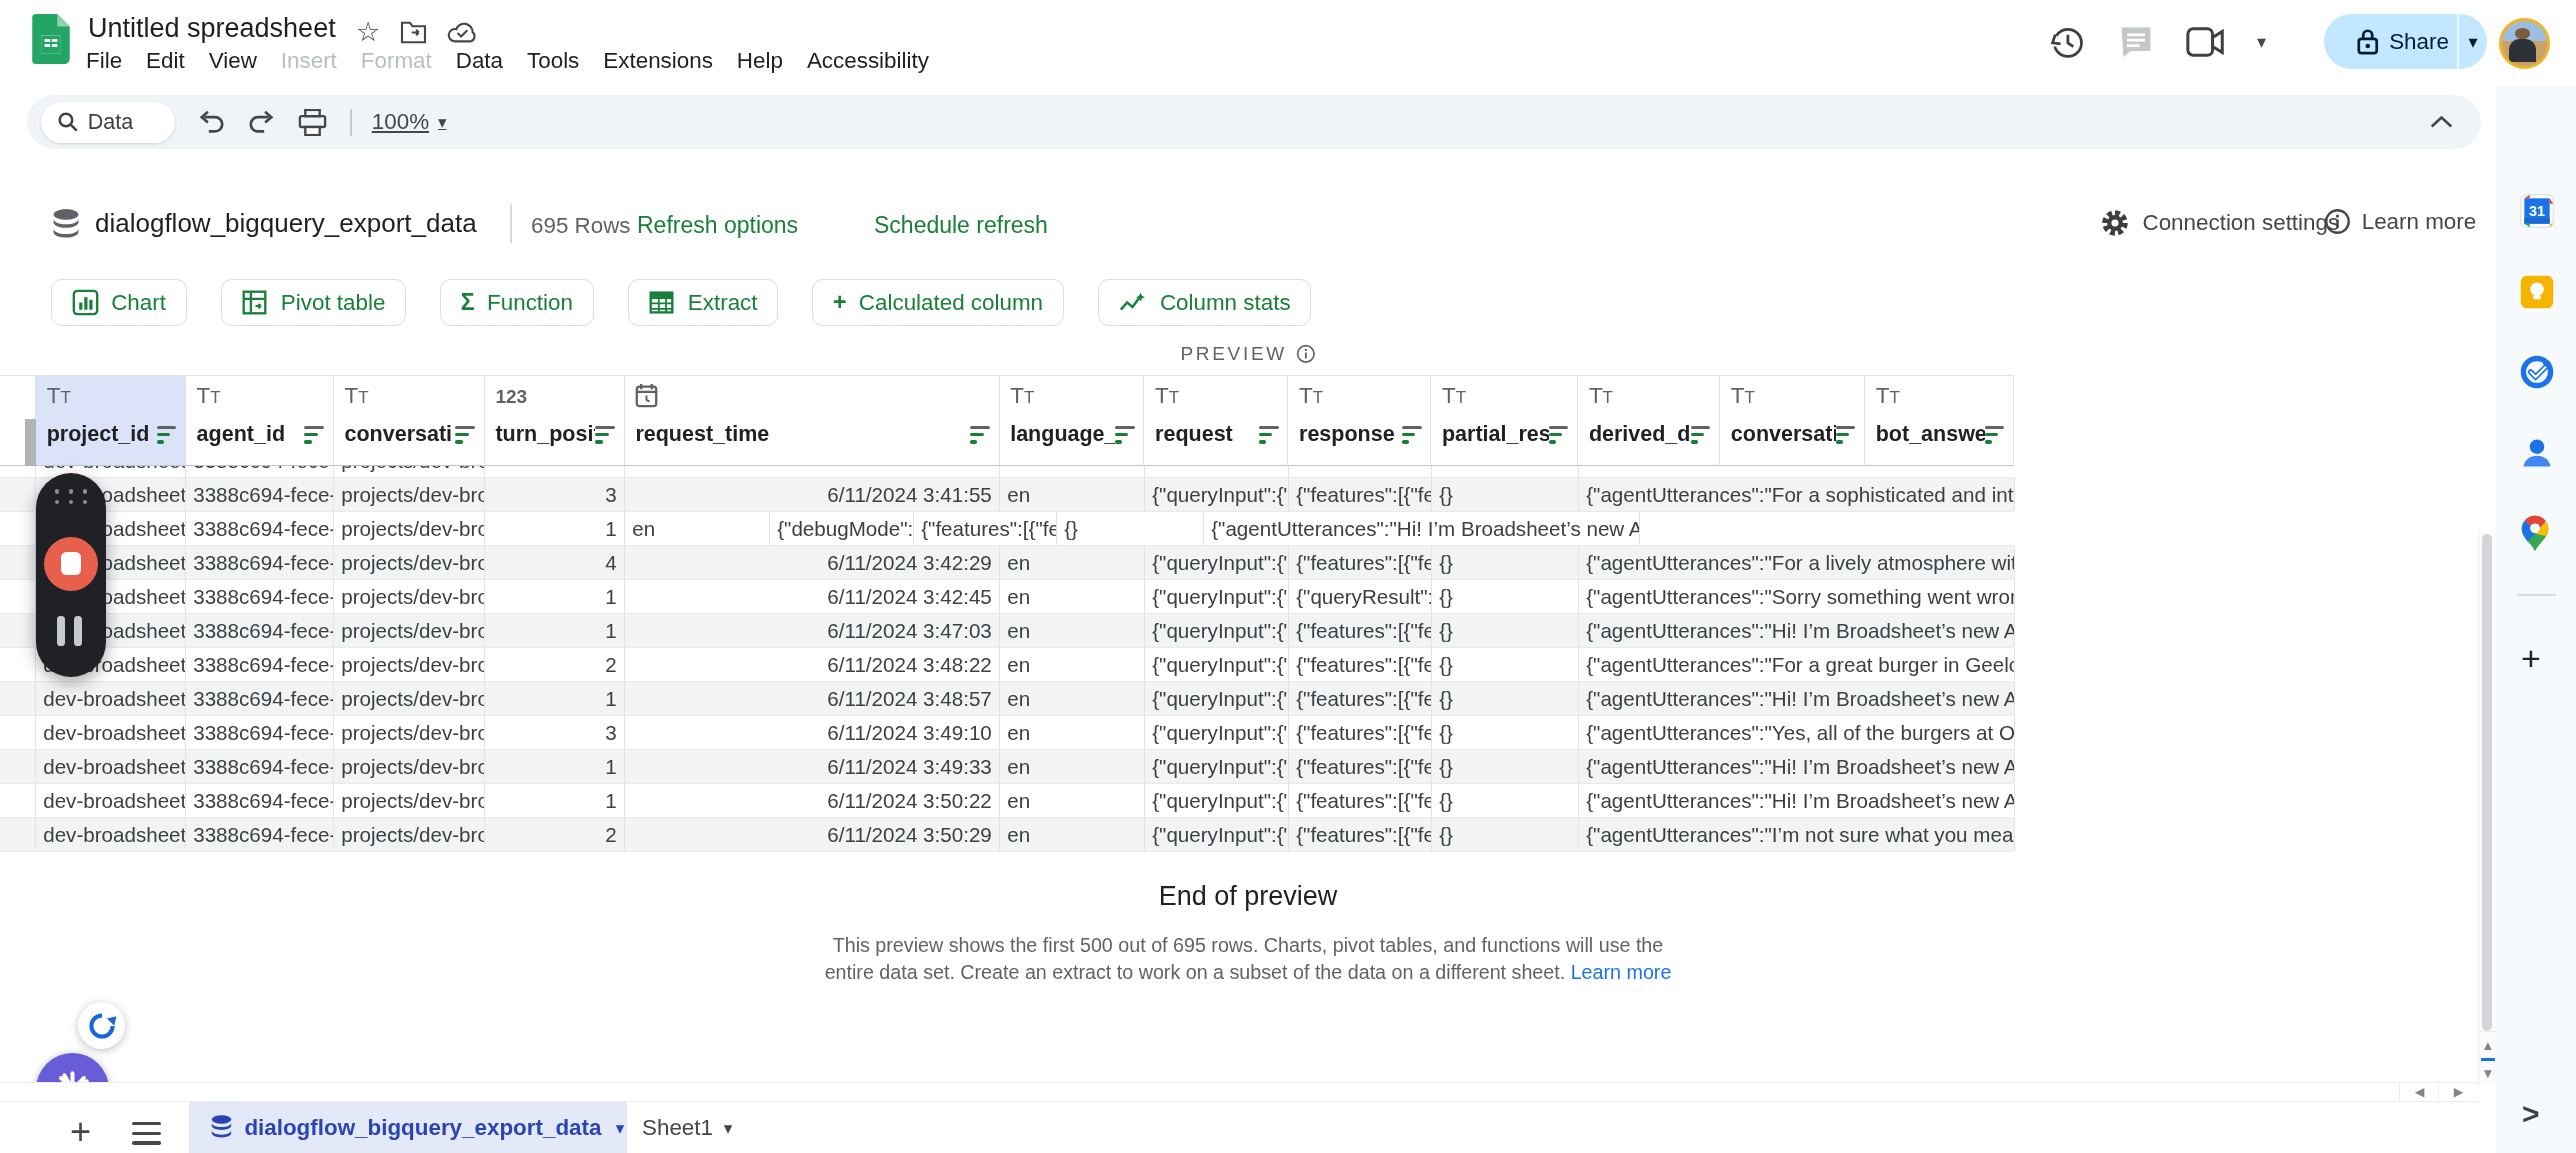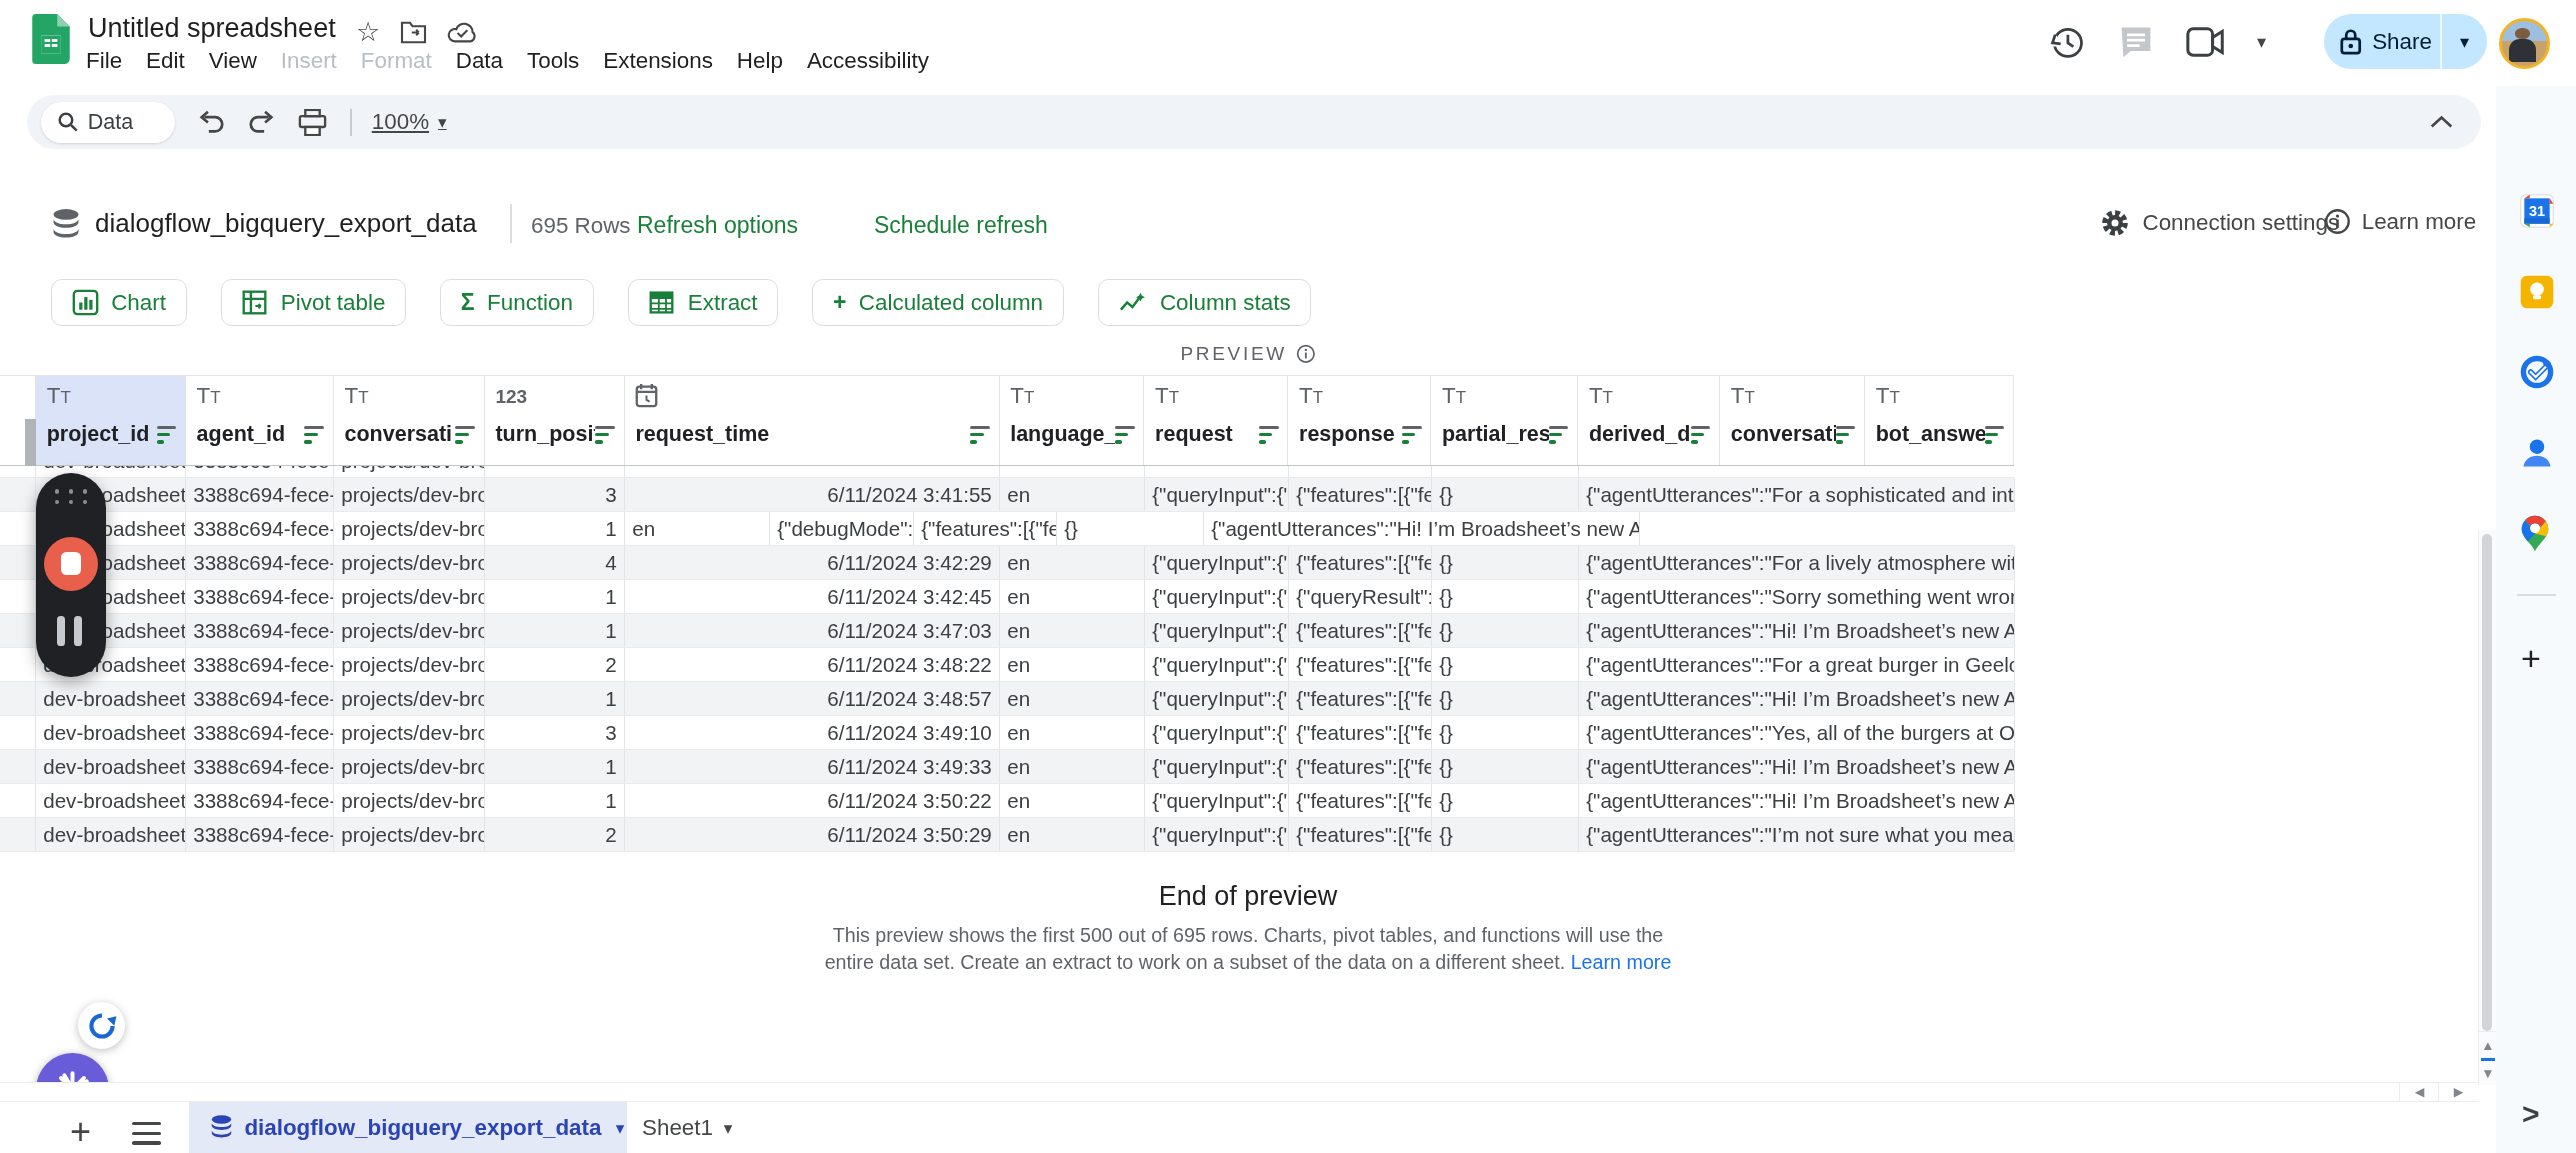"Share" #share-main { padding-left: 16px -> 33px }
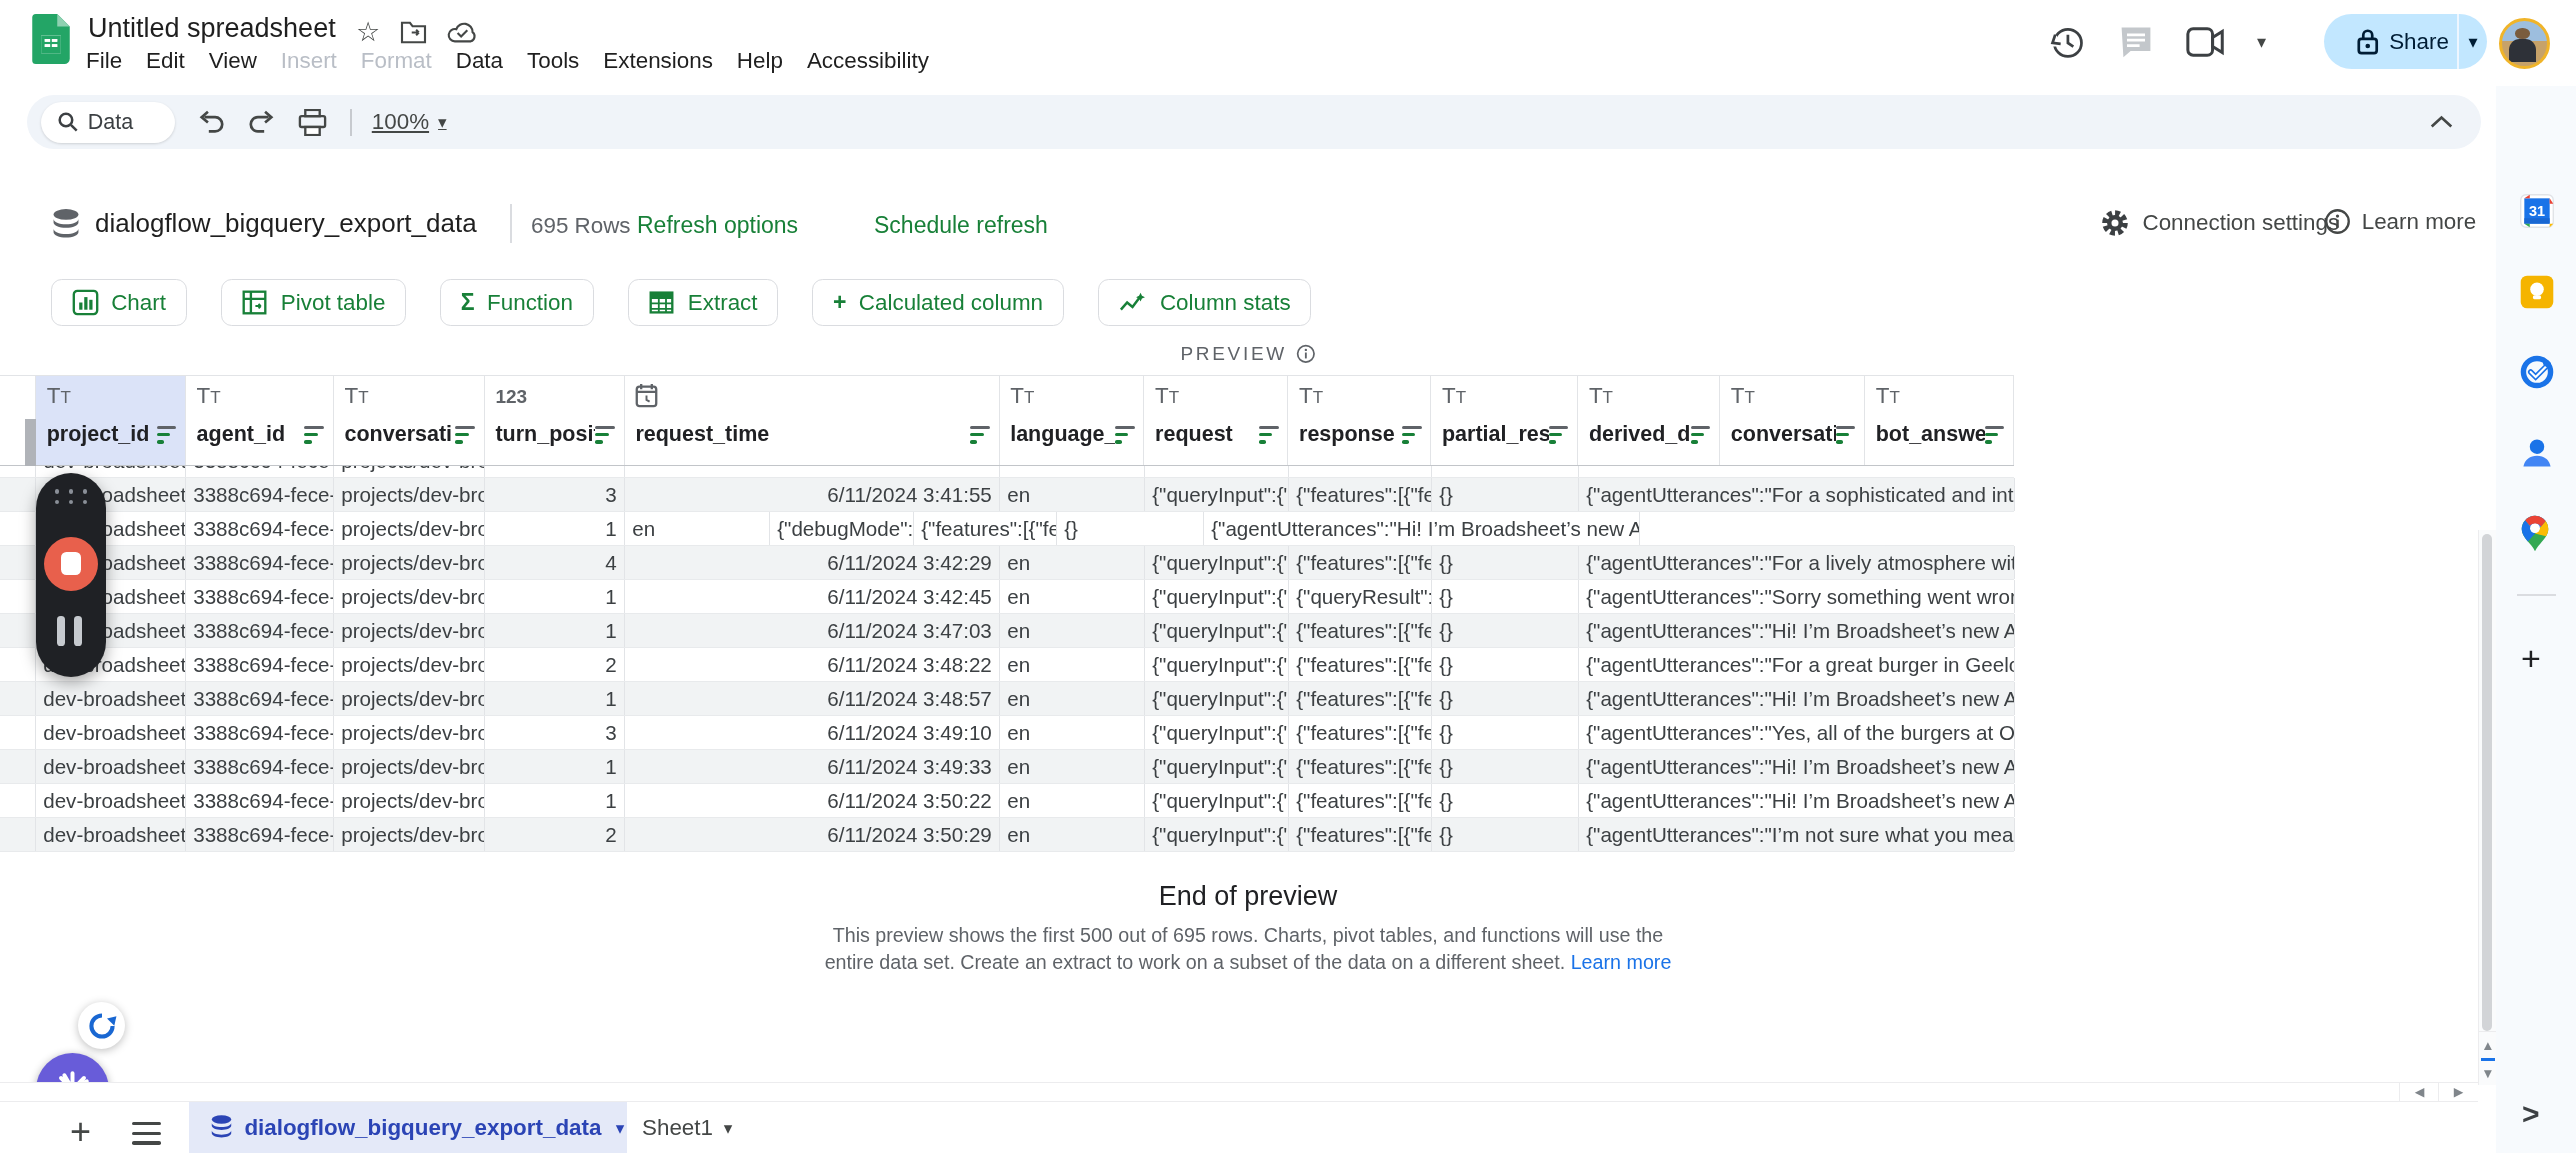"This preview shows the first" #eop-l1 { margin-top: 11px -> 21px }
